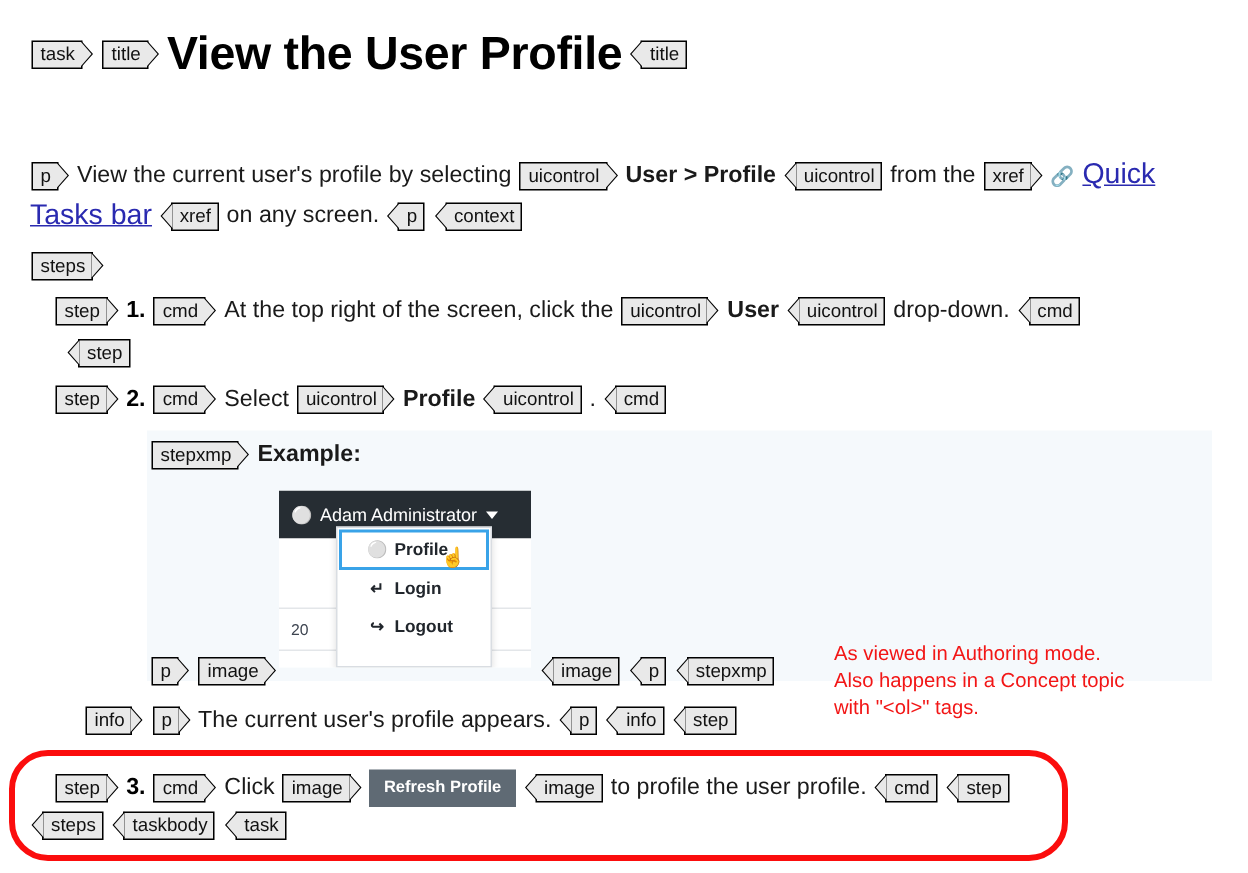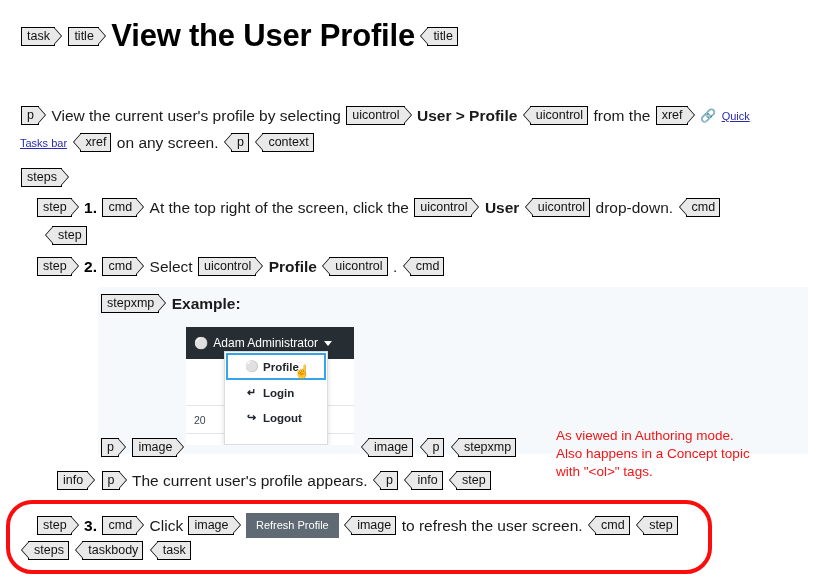"Quick" .xref-link { font-size: 11px -> 19px }
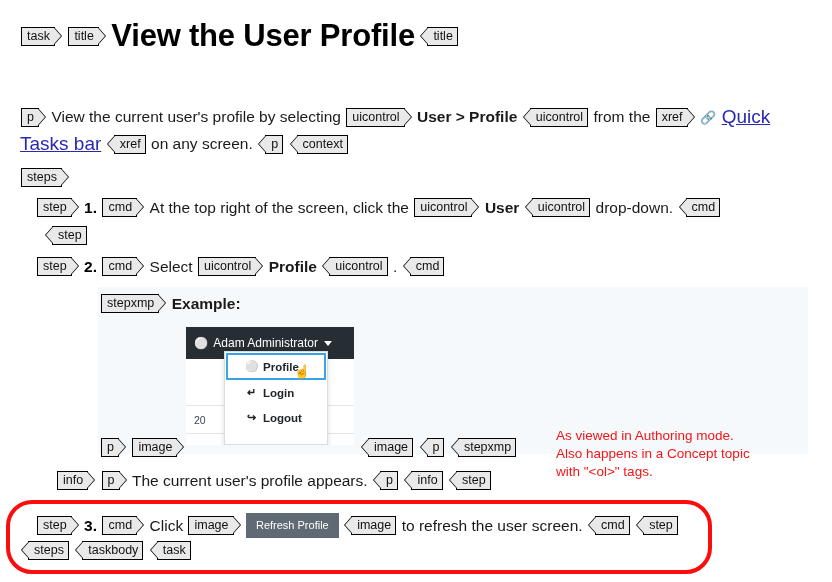"Refresh Profile" .refresh-btn { font-weight: normal -> bold }
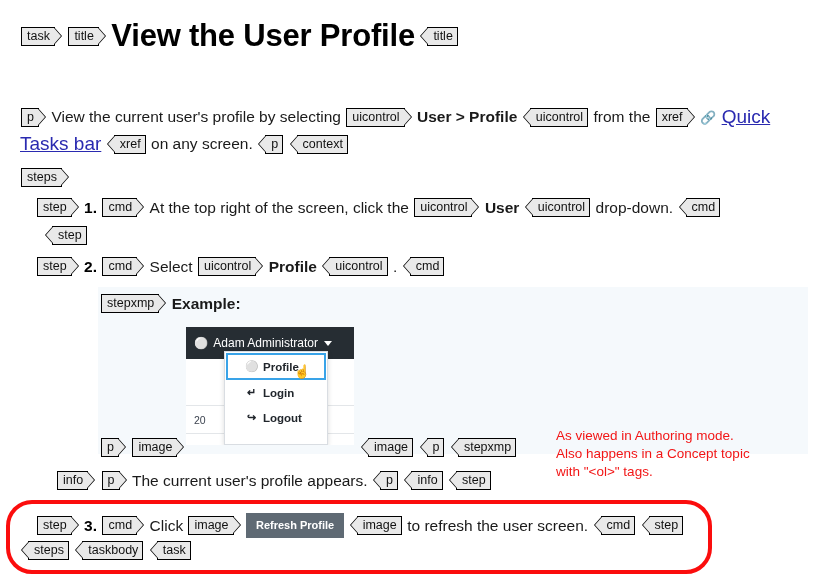"to refresh the user screen." span.body-text { text: refresh the user screen -> profile the user profile }
